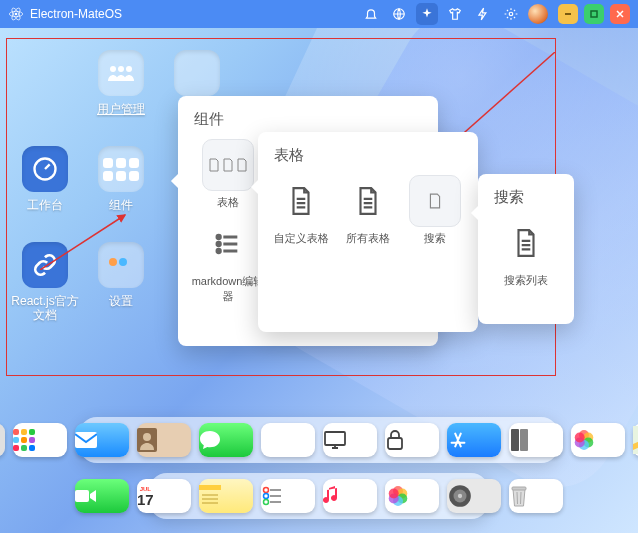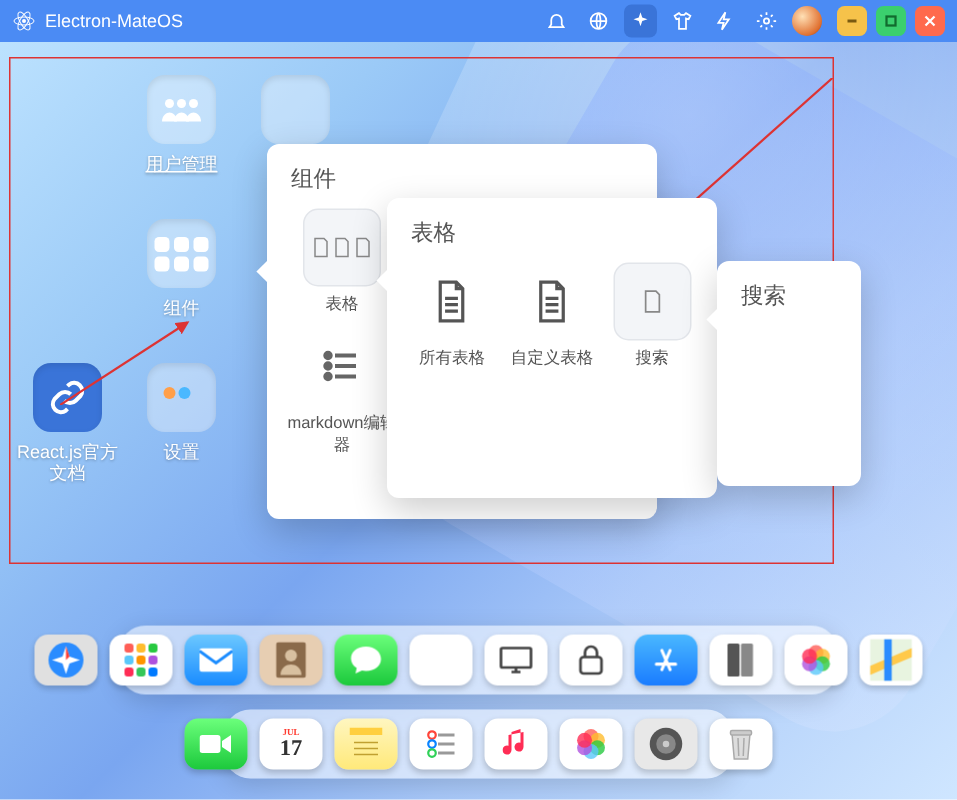"工作台" div.dicon { html: none -> <div> <div> <svg> <circle></circle> <path></path> </svg> </div> <div>工作台</div> </div> }
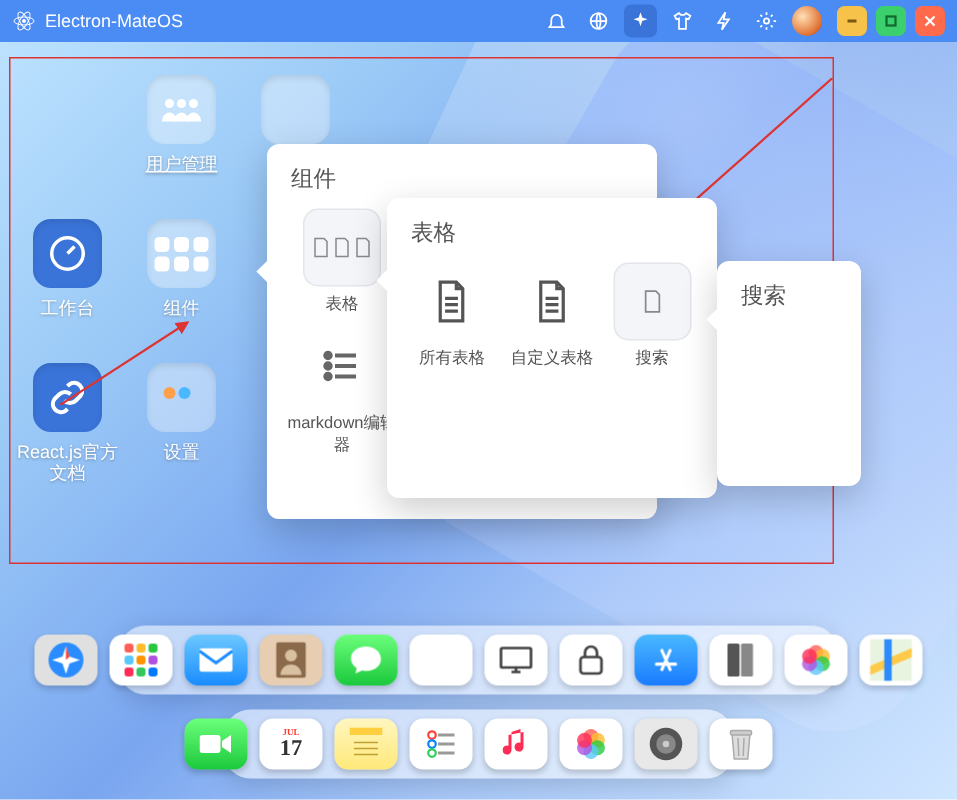"所有表格" div.pitem { order: before "自定义表格" -> after "自定义表格" }
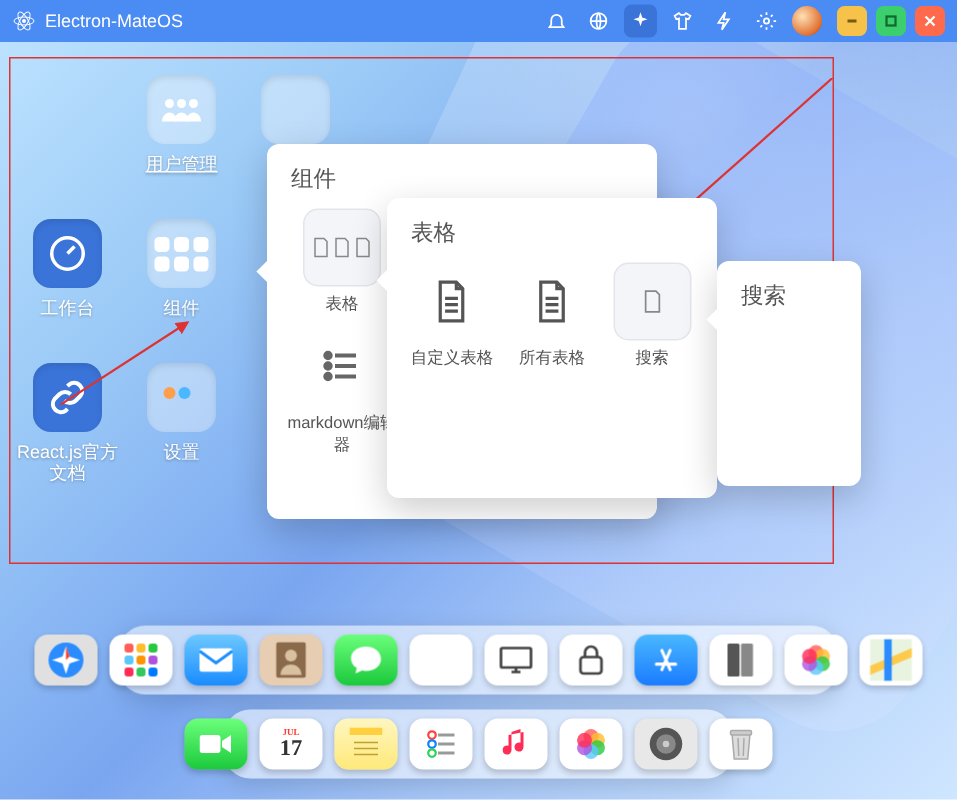"搜索列表" div.pgrid { html: none -> <div> <div> <div> <svg> <path></path> <path></path> <path></path> </svg> </div> <div>搜索列表</div> </div> </div> }
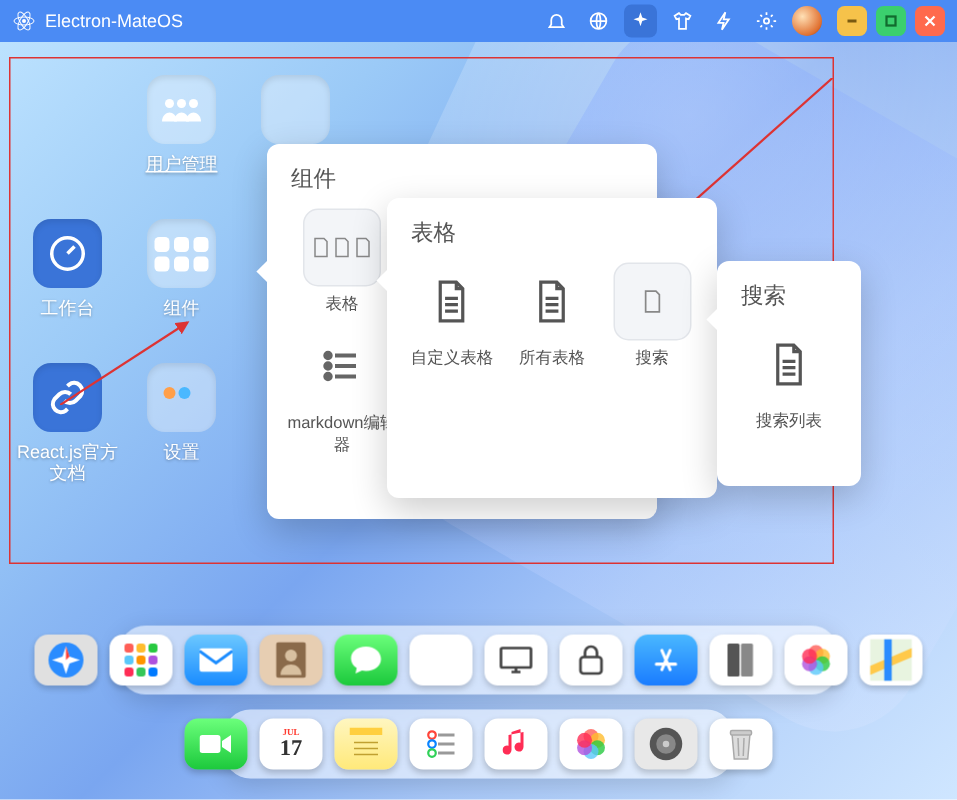"17" .dock .app { font-family: Liberation Serif, serif -> none; justify-content: center -> none; width: 42px -> 54px }
